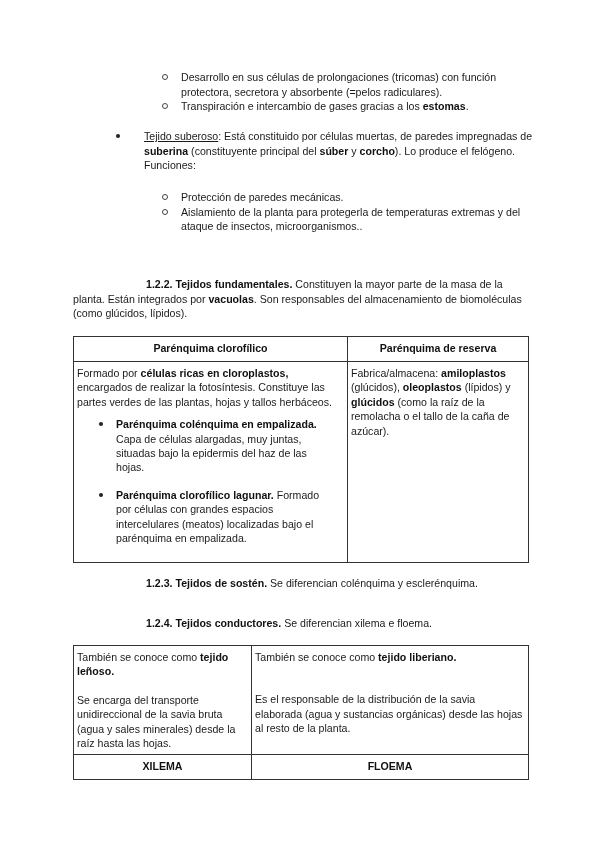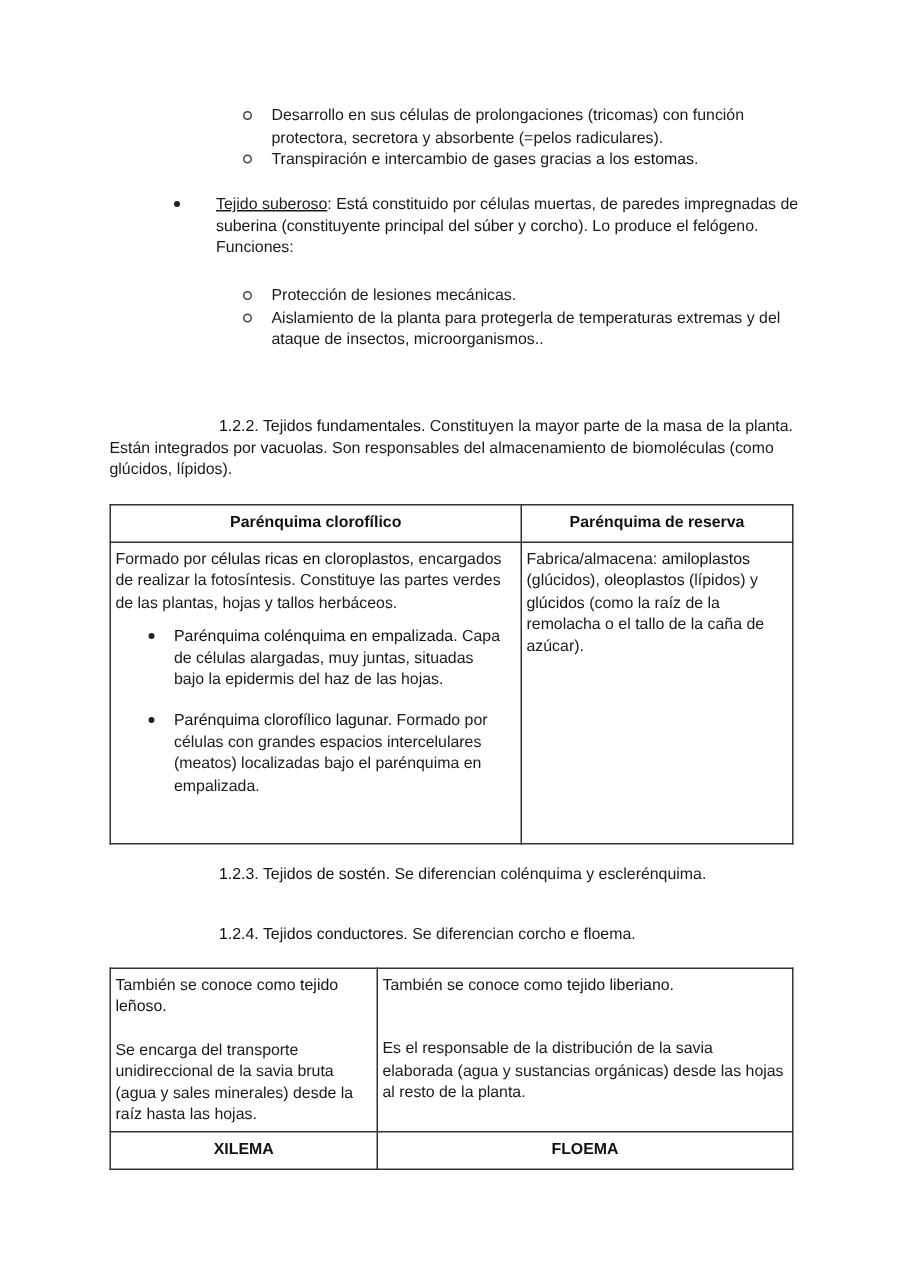"estomas" b { font-weight: normal -> bold }
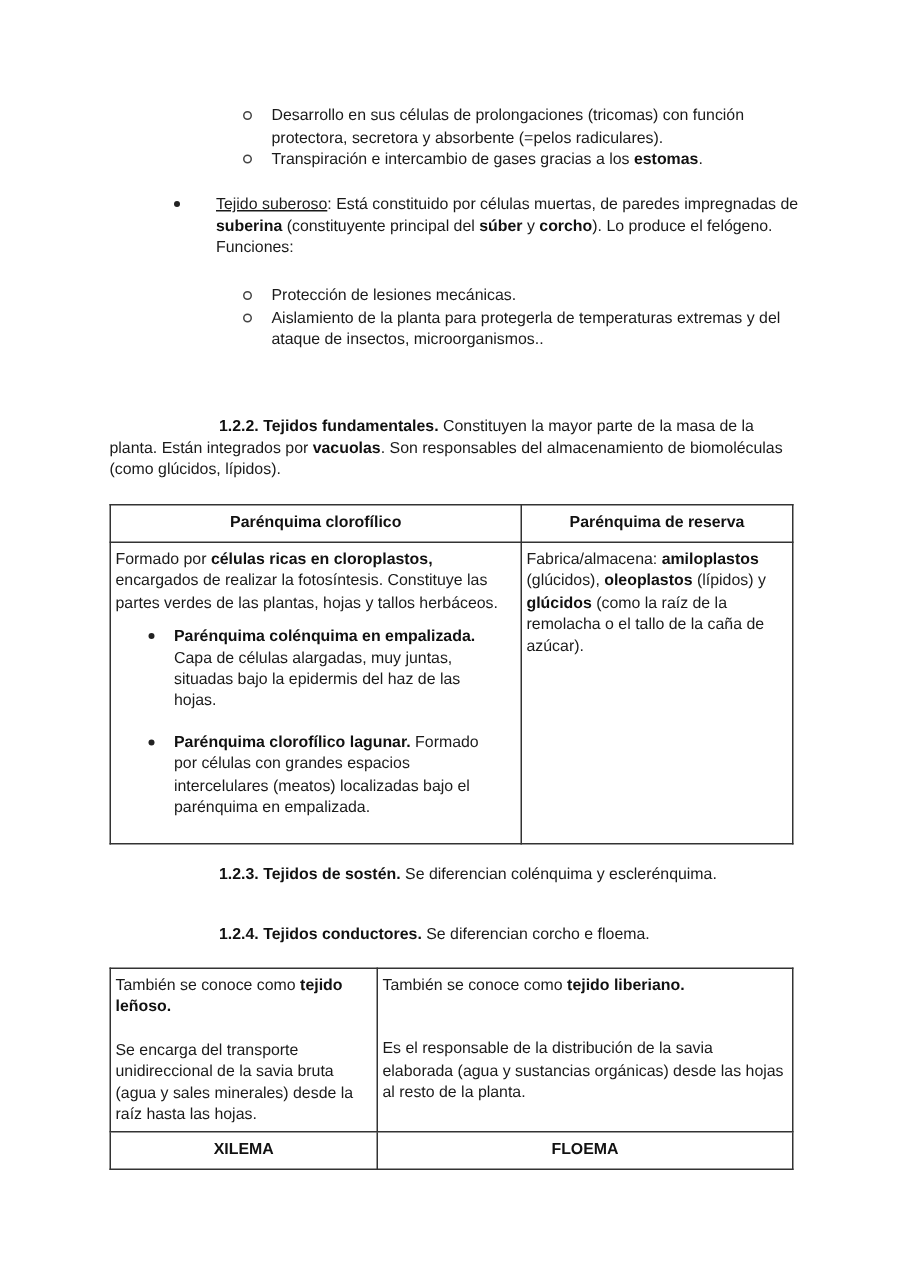"Protección de lesiones mecánicas." span { text: lesiones -> paredes }
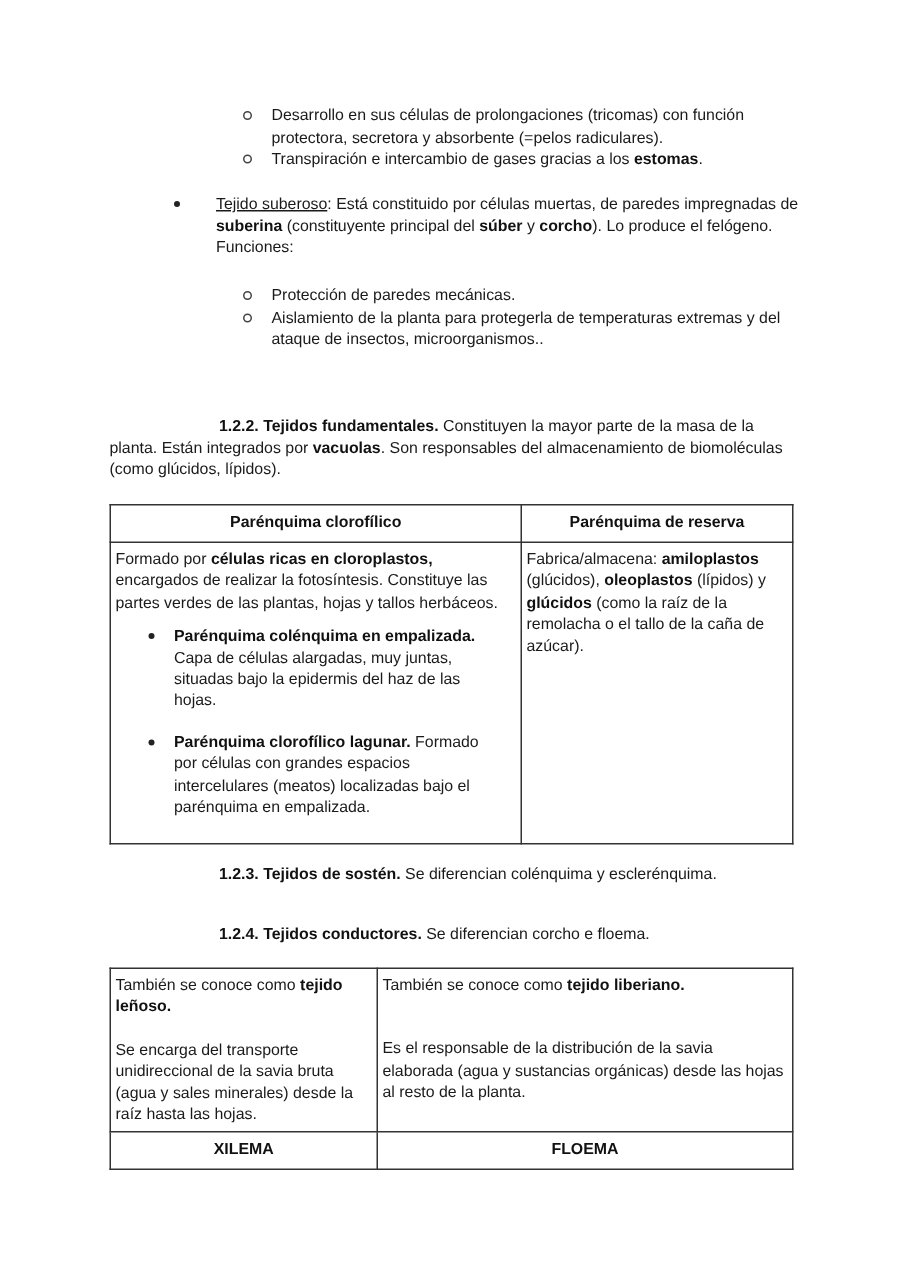"Se diferencian corcho e floema." span { text: corcho -> xilema }
